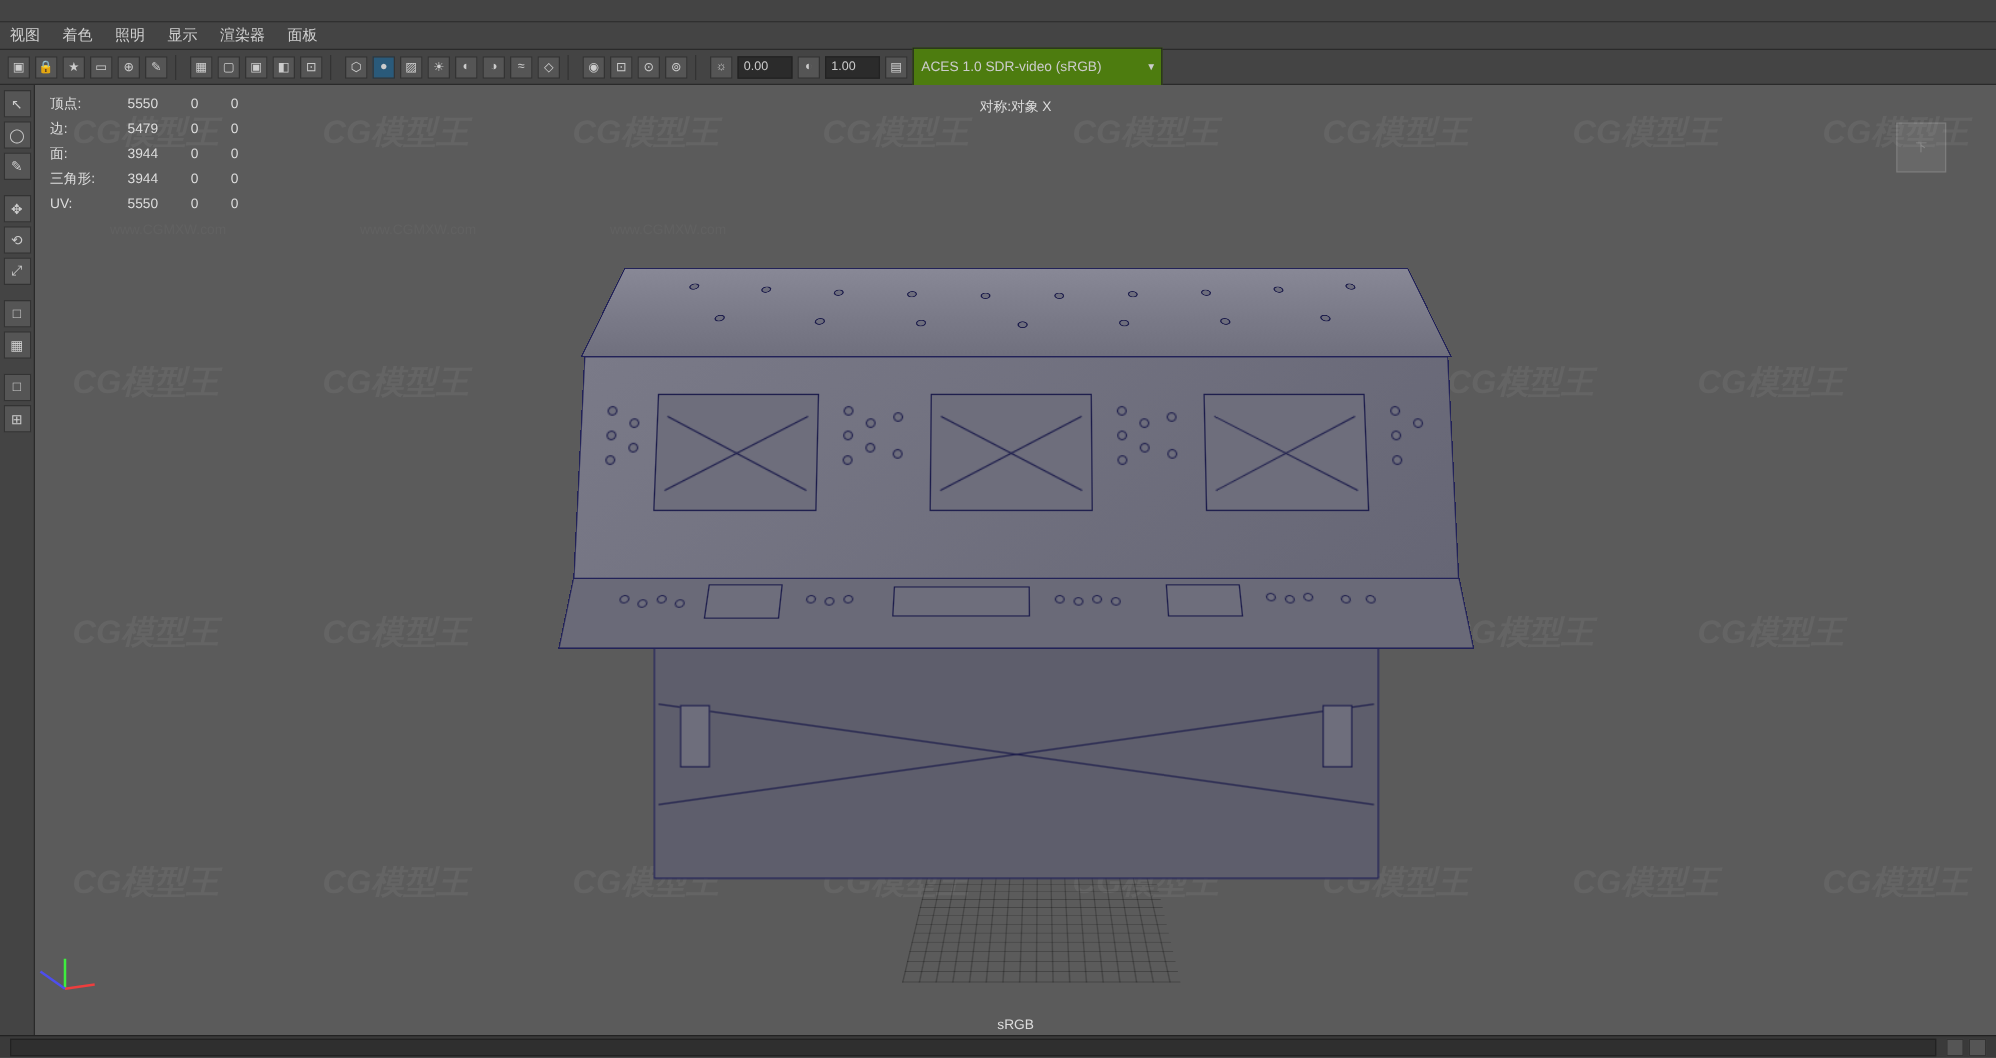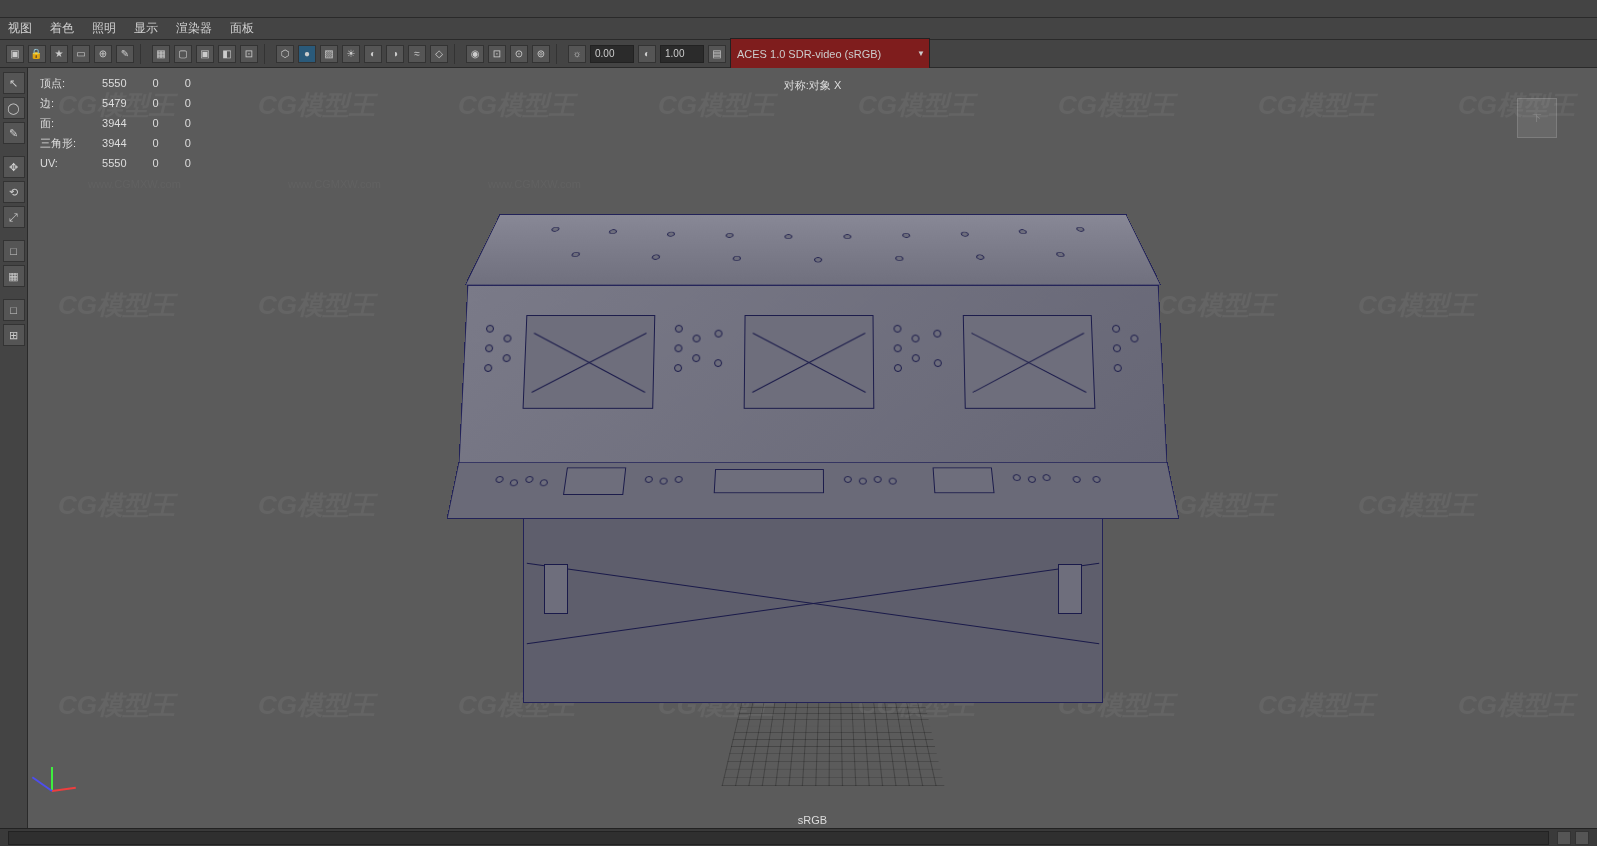"ACES 1.0 SDR-video (sRGB)" .tb-dropdown { background: #7f1d1d -> #4d7c0f }
